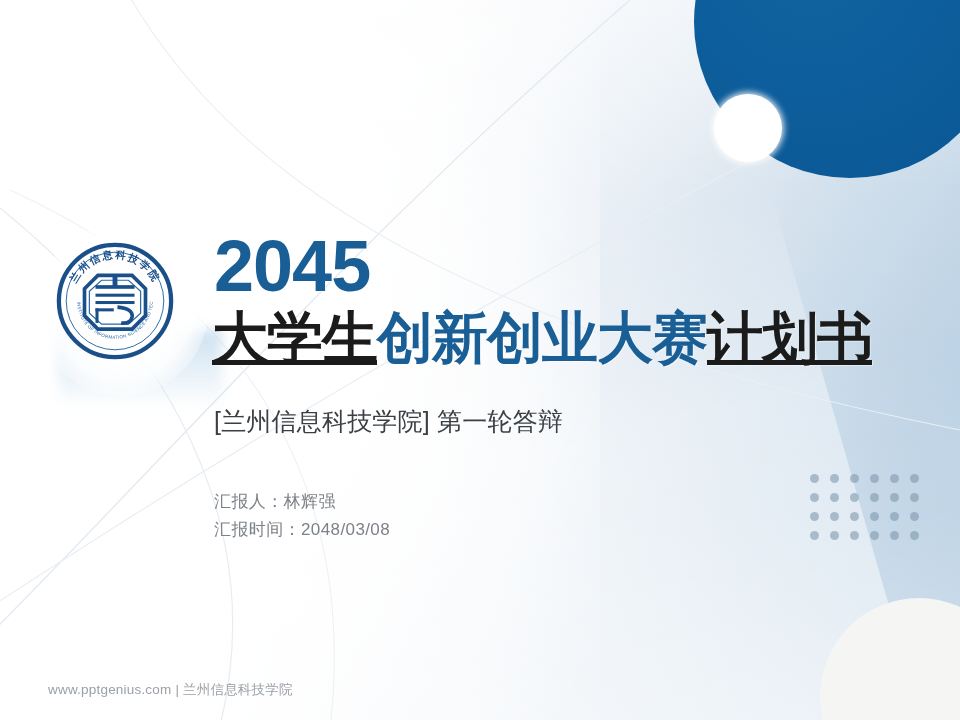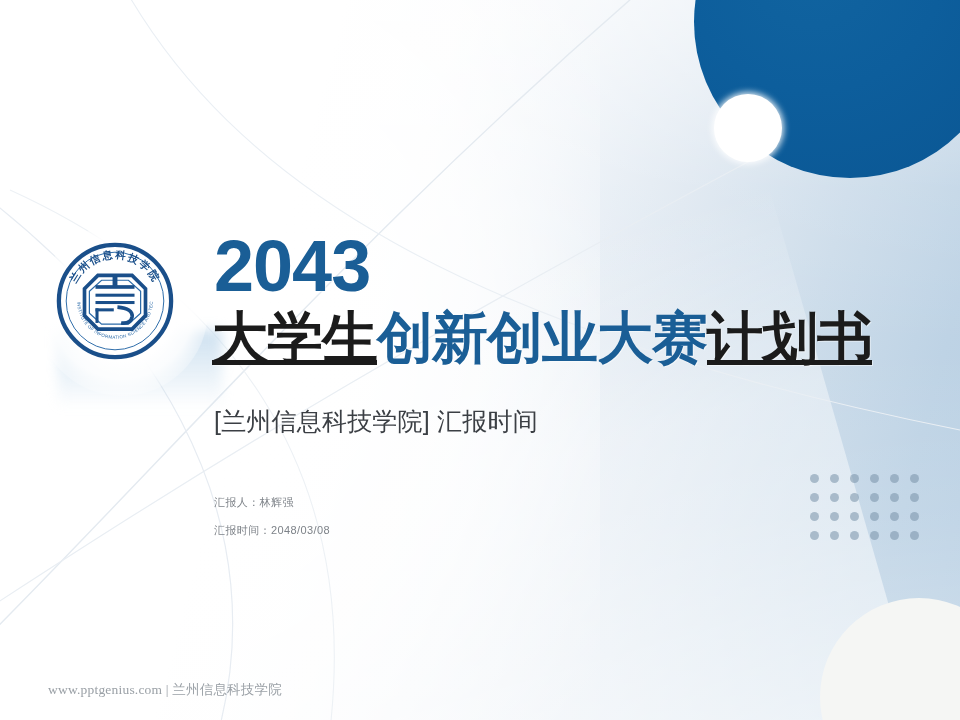"2043" div.title-year { text: 2043 -> 2045 }
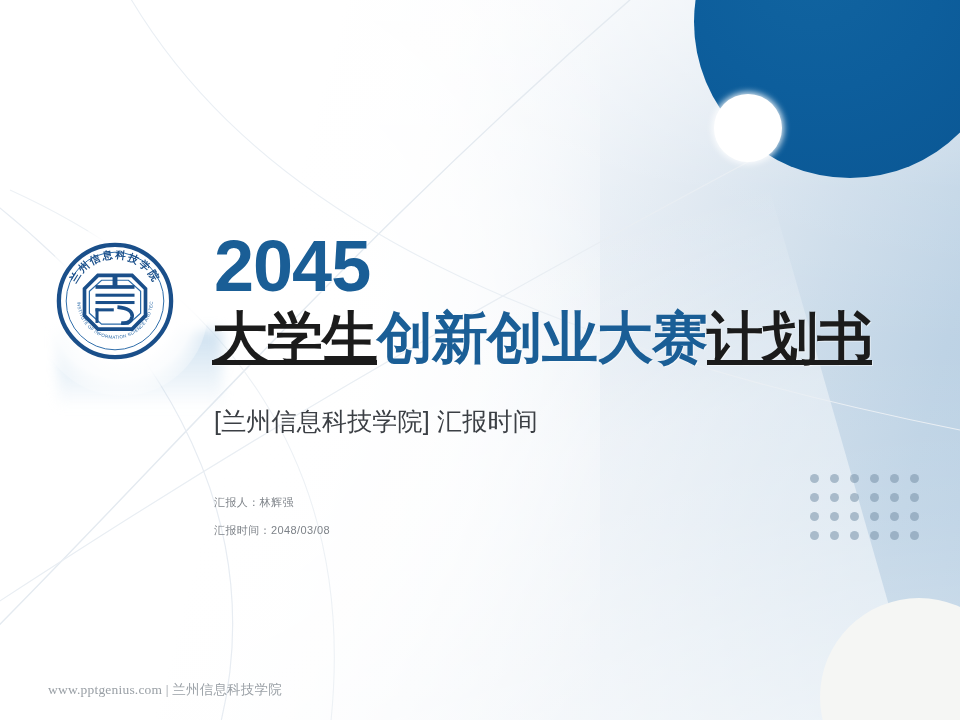"[兰州信息科技学院] 汇报时间" div.subtitle { text: 汇报时间 -> 第一轮答辩 }
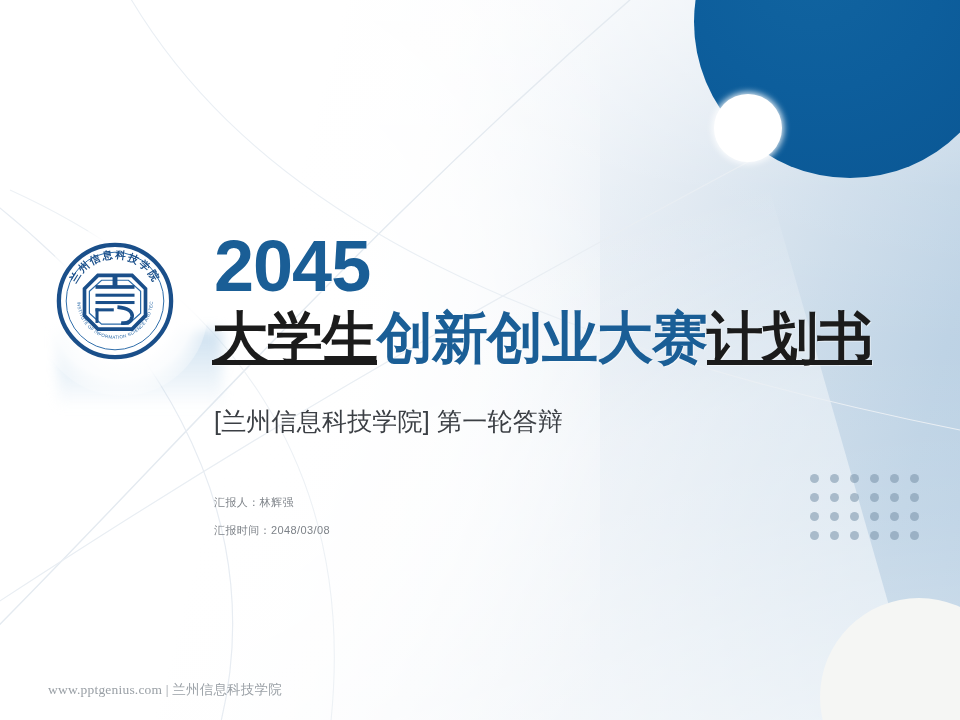"汇报人：林辉强" .meta { font-size: 11px -> 17px }
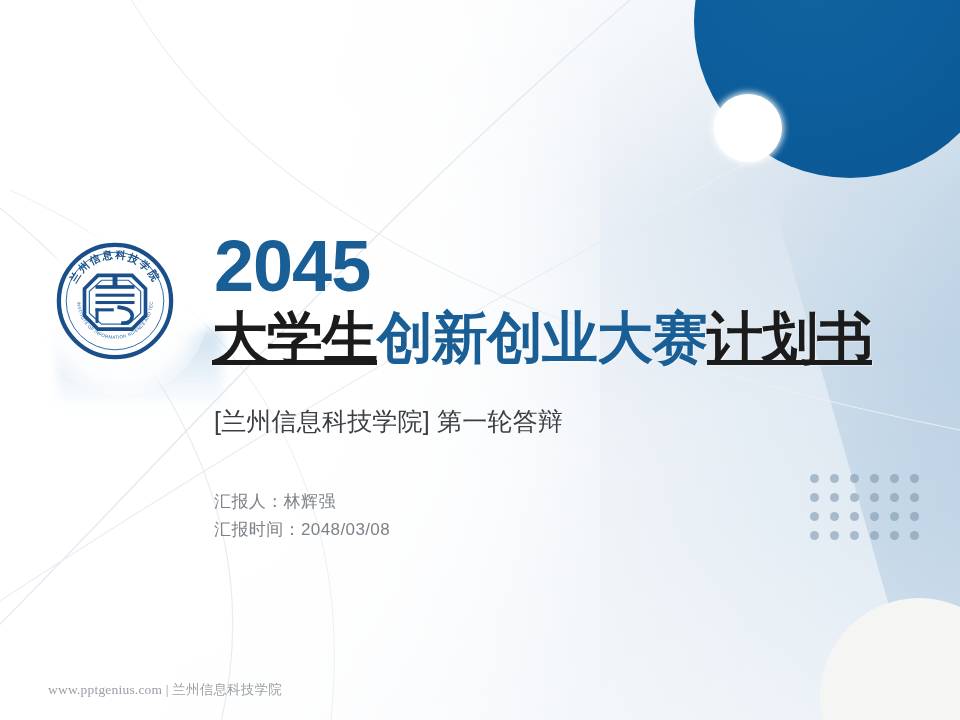"www.pptgenius.com | 兰州信息科技学院" .footer { font-family: Liberation Serif, serif -> none }
